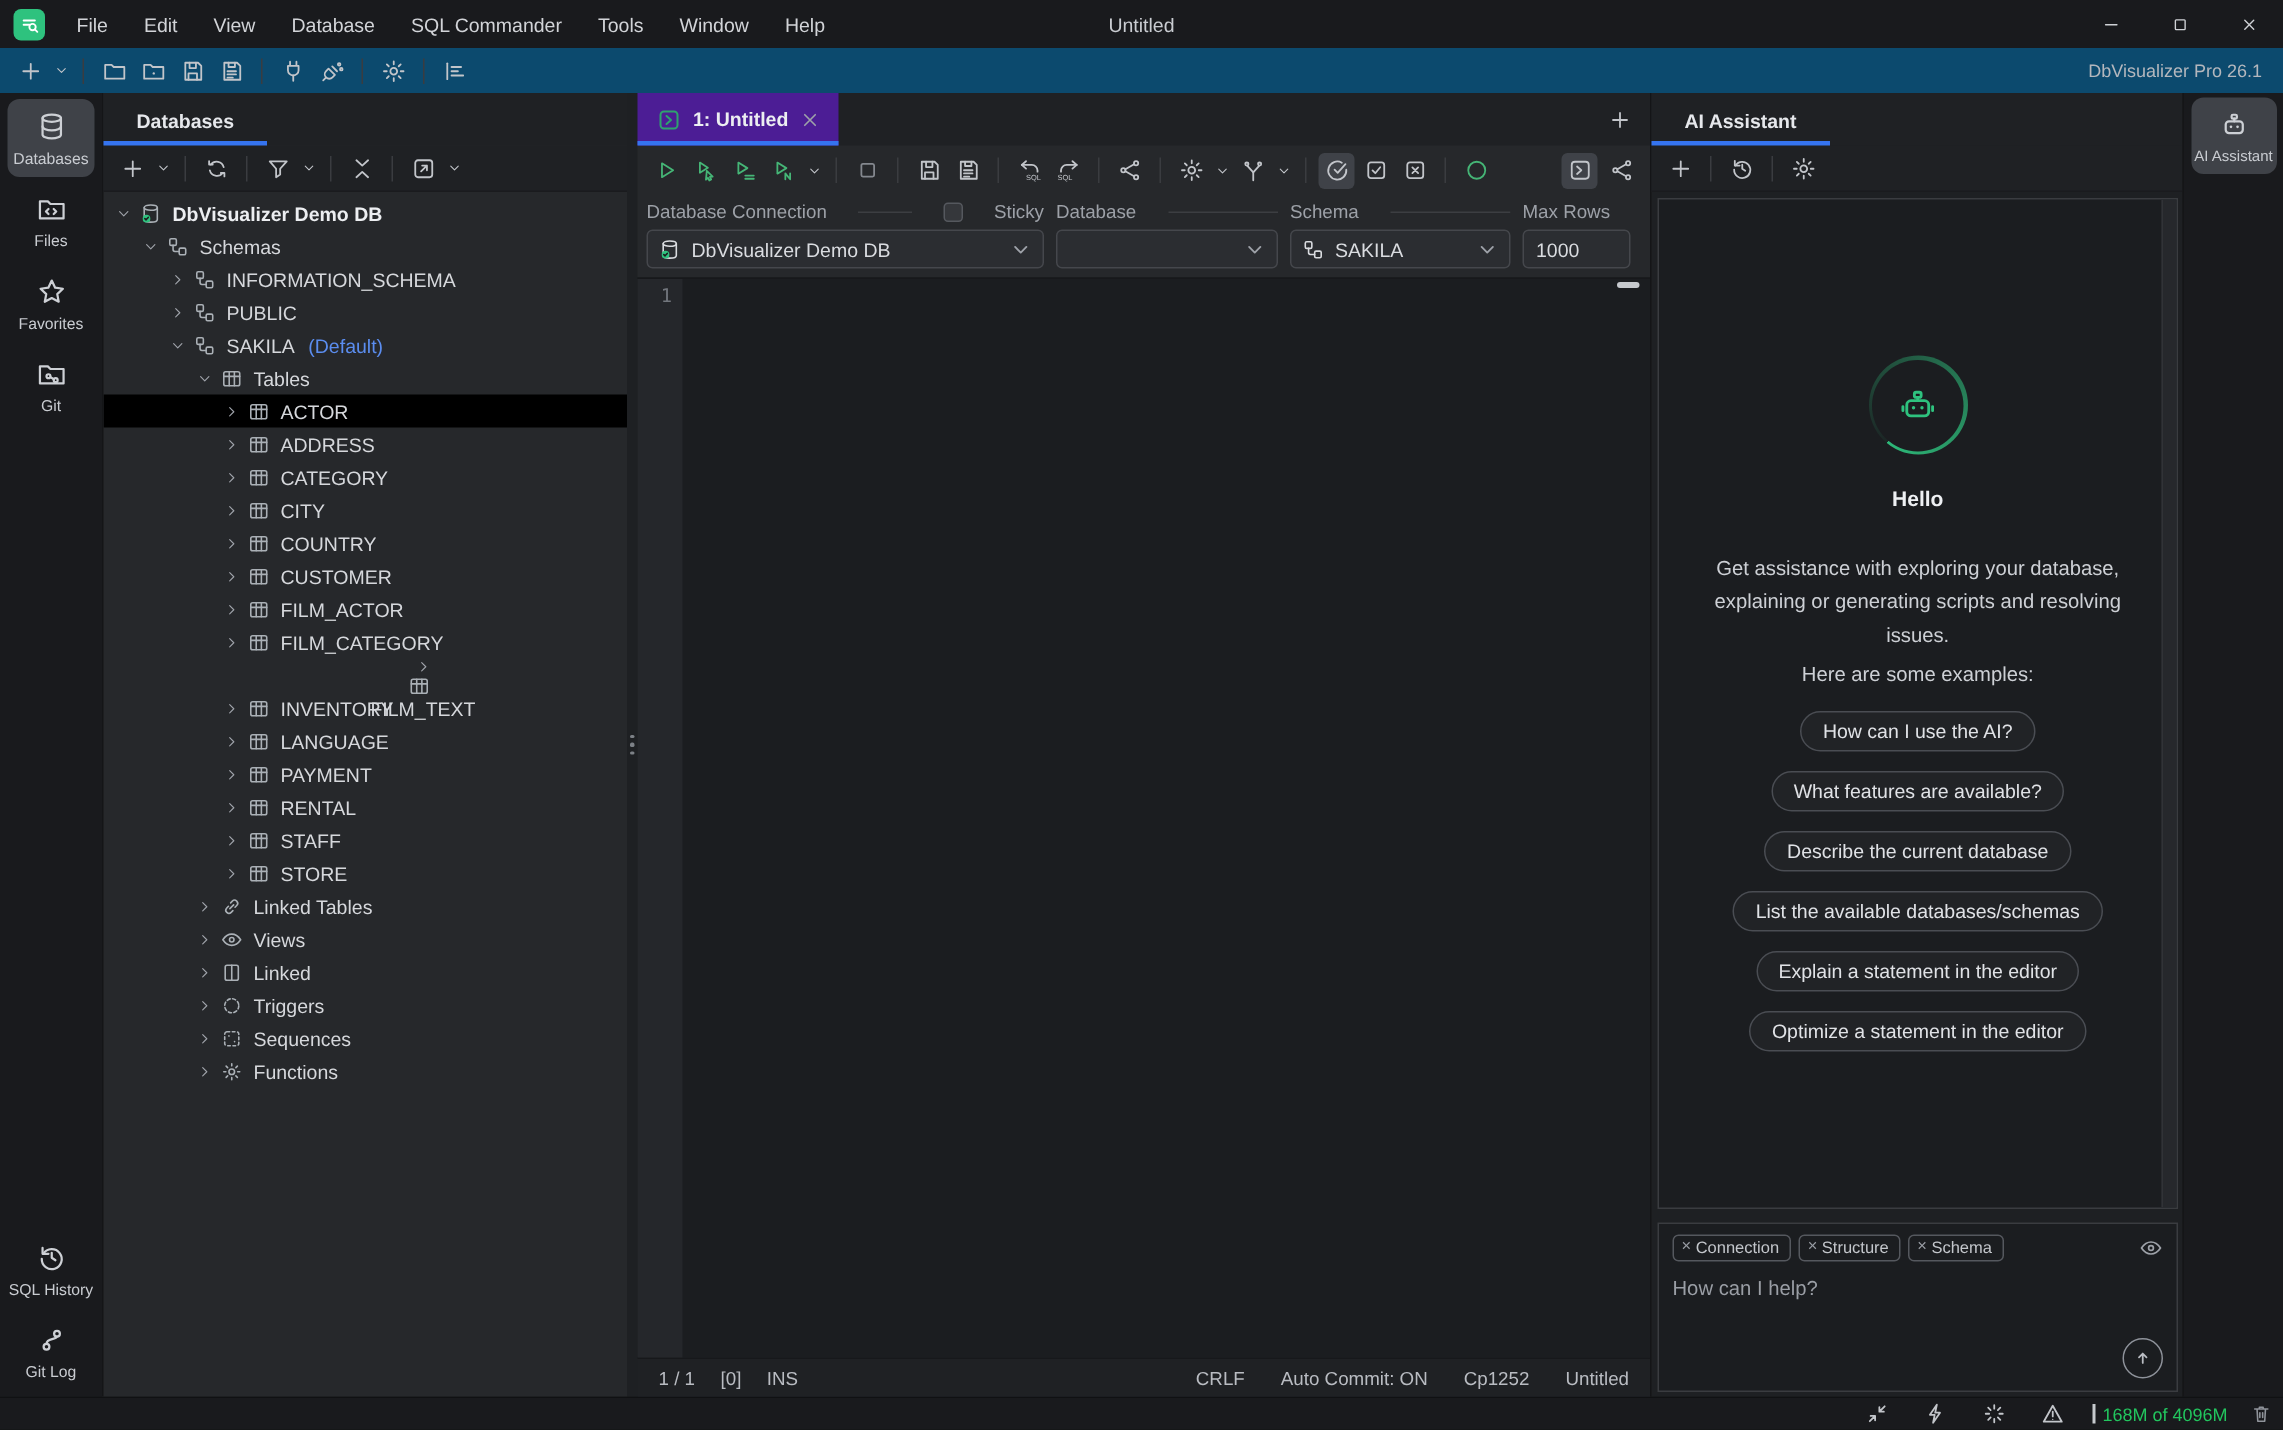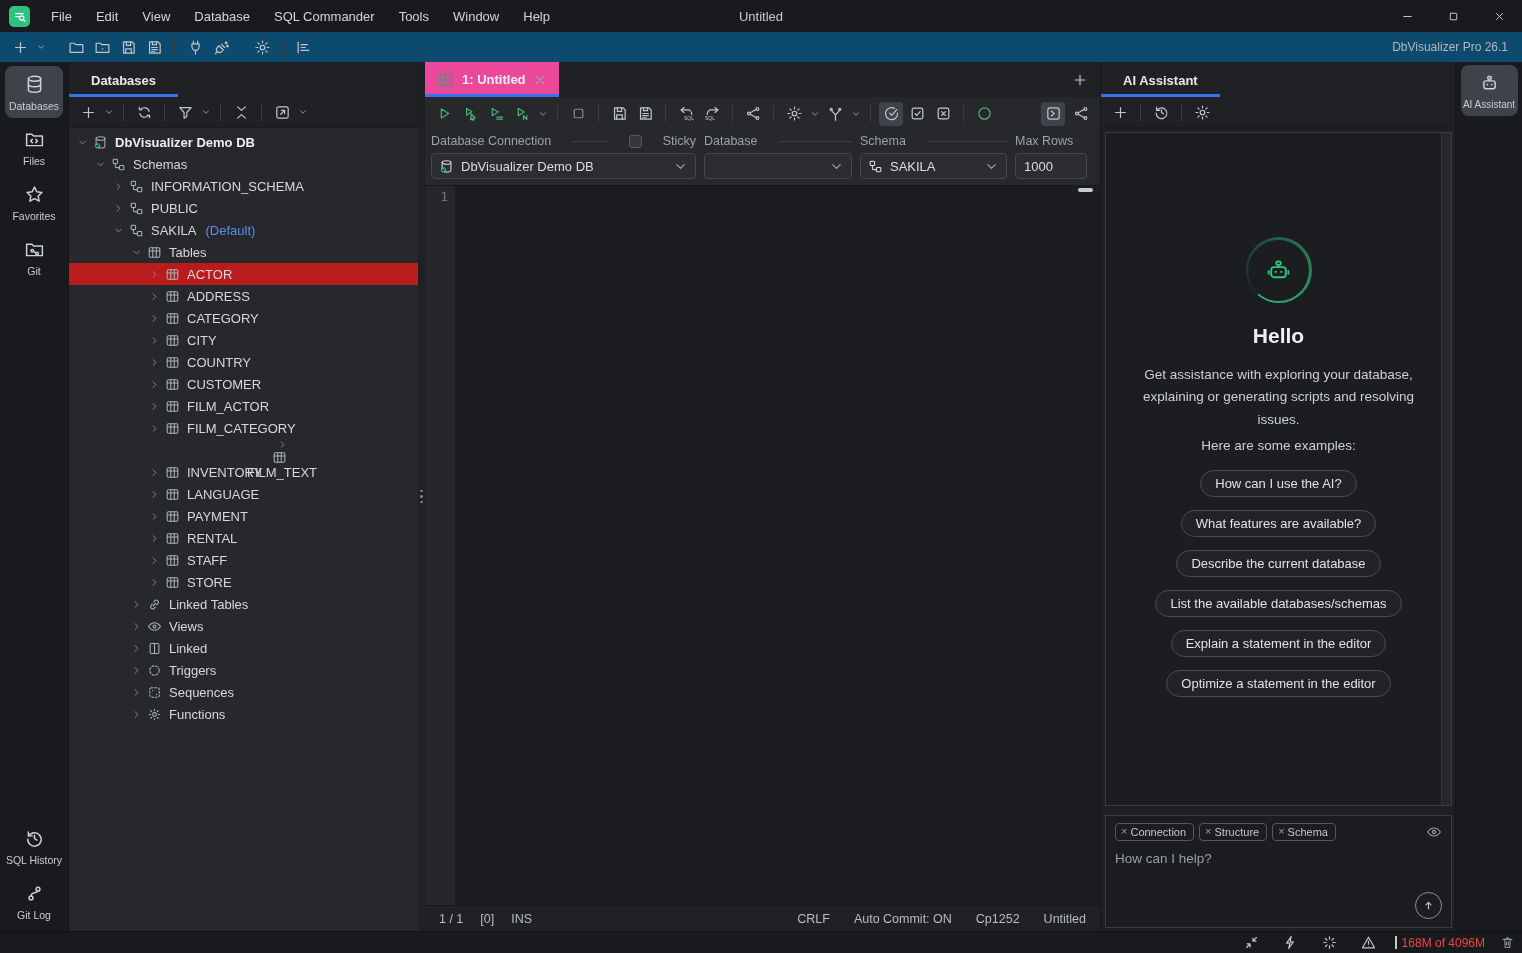"1: Untitled" .editor-tab { background: #ec4899 -> #4c1d95 }
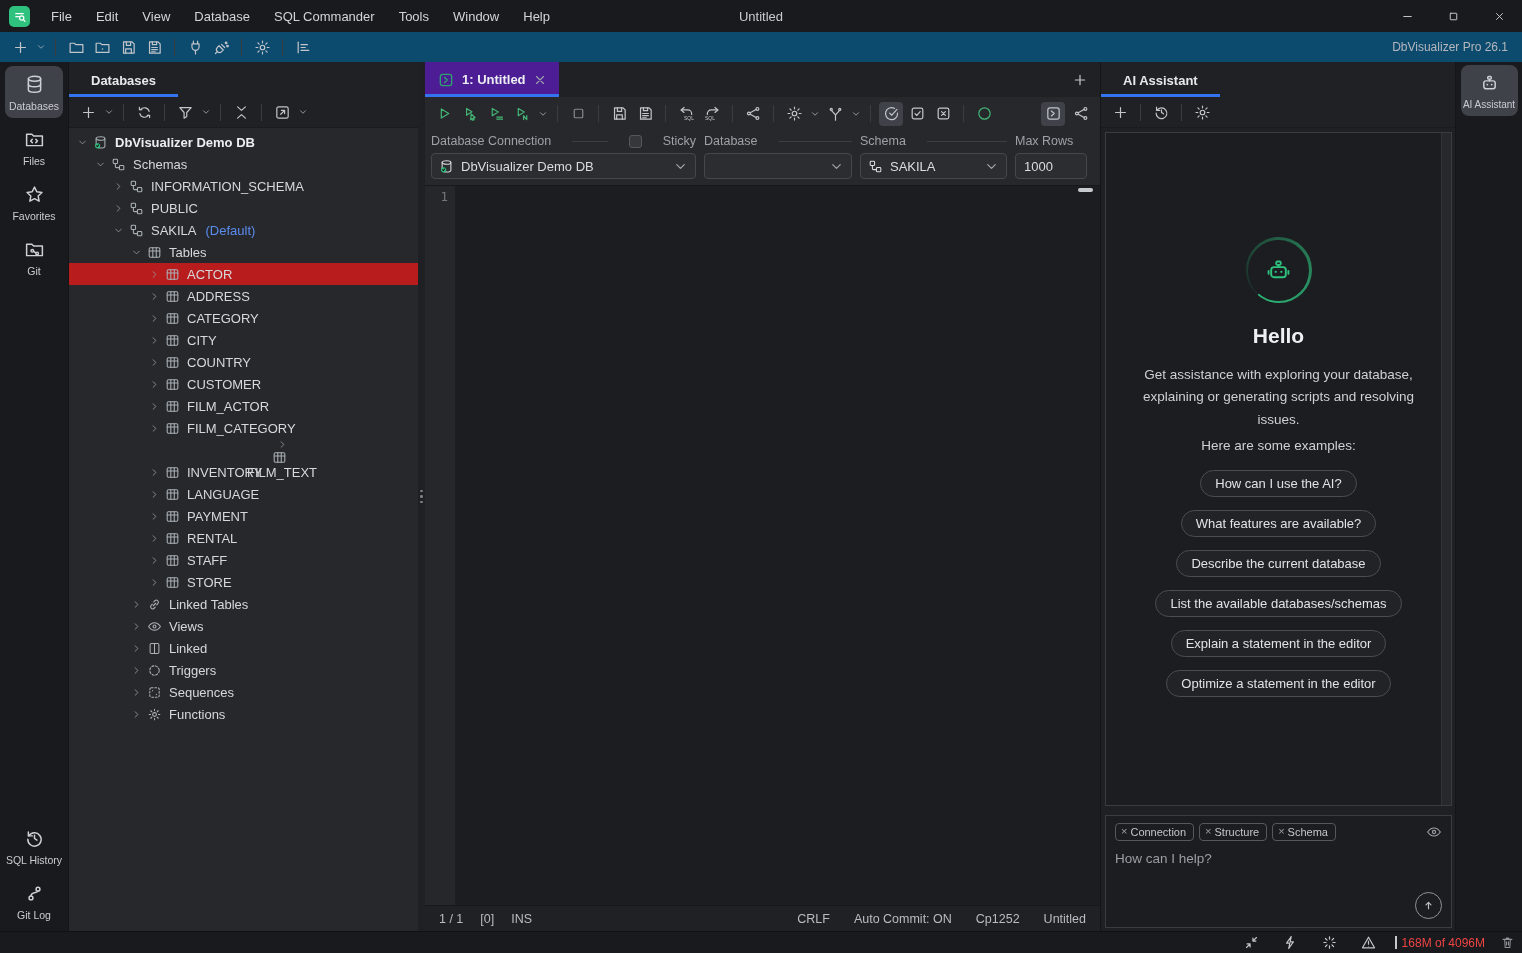"ACTOR" .tree-row.selected { background: #b91c1c -> #000000 }
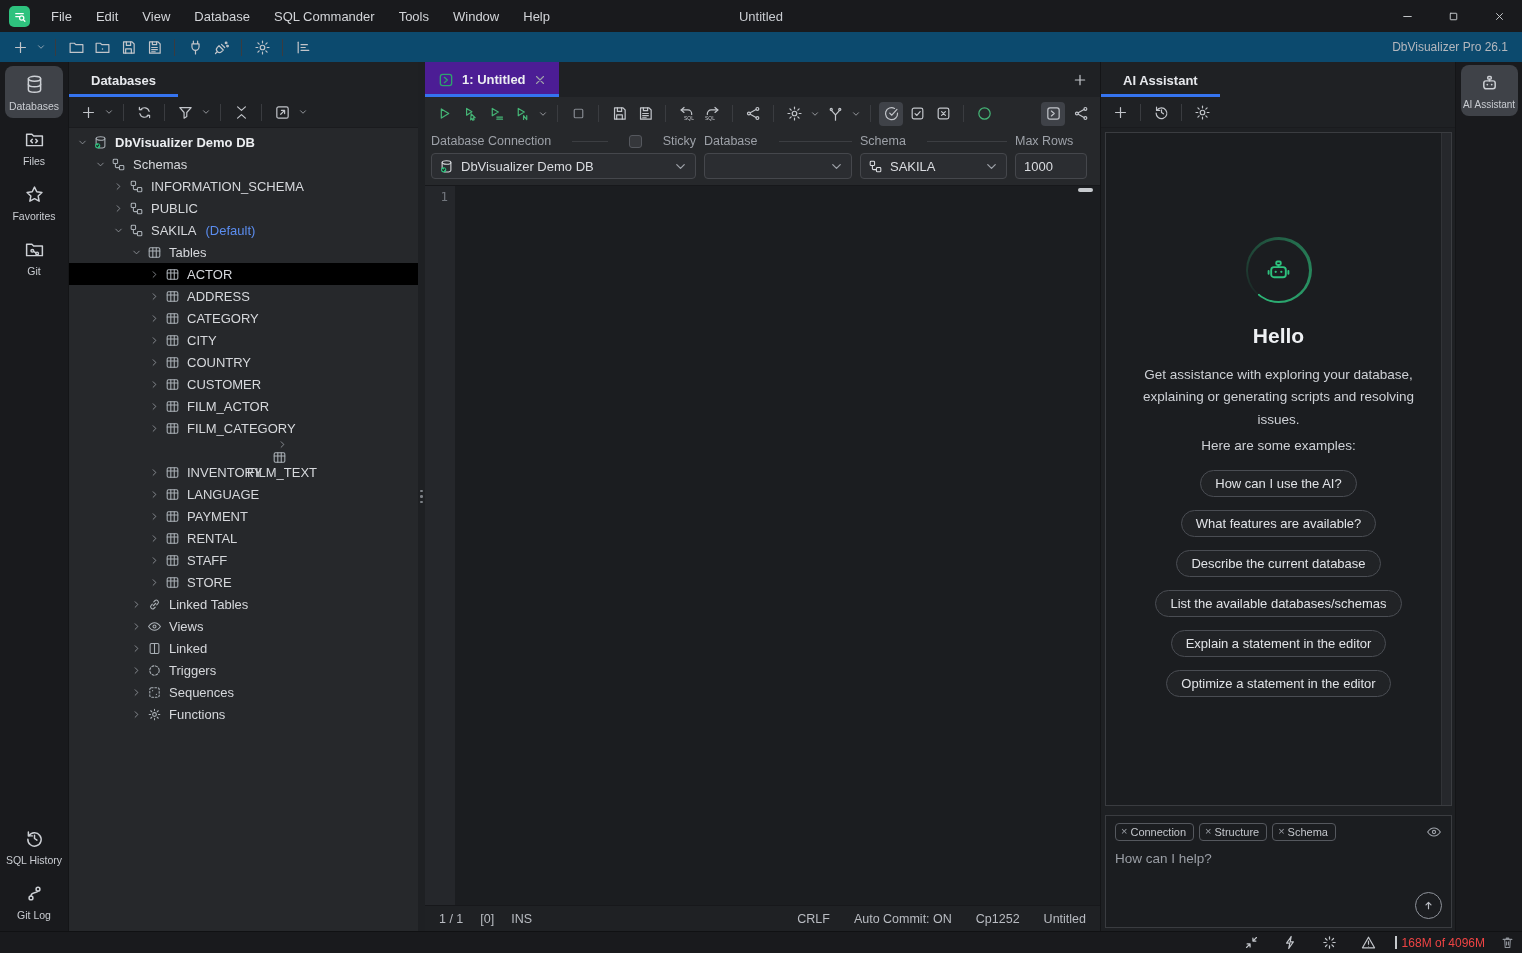"Hello" .hello { font-size: 21px -> 14px; margin: 21px 0 16px -> 21px 0 28px }
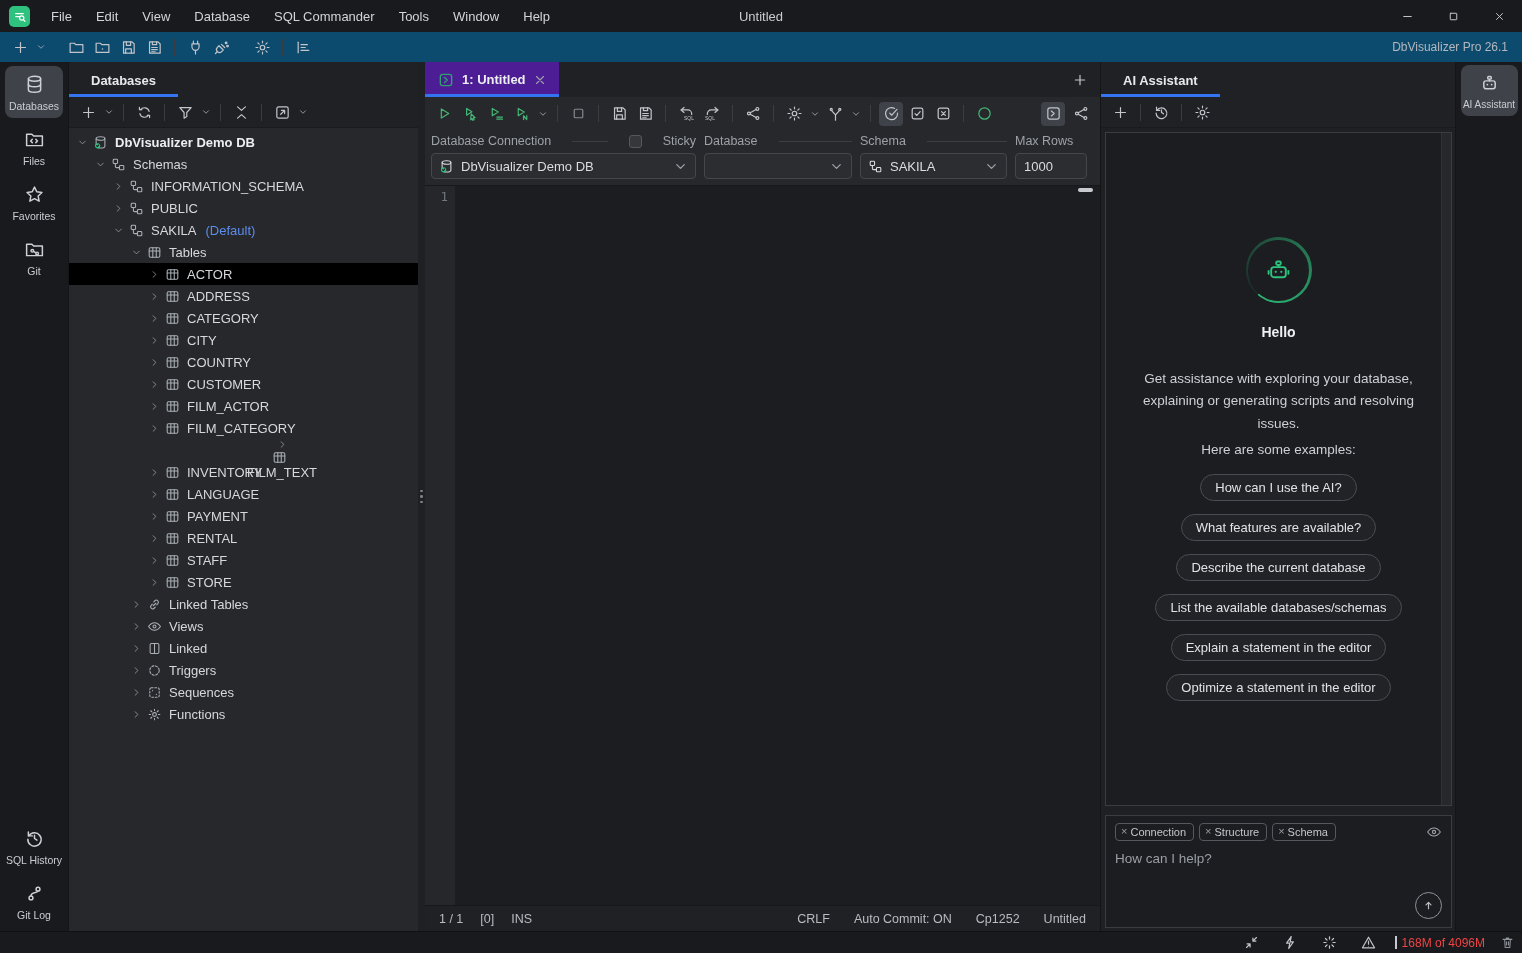"168M of 4096M" .memory { color: #ef4444 -> #22c55e }
